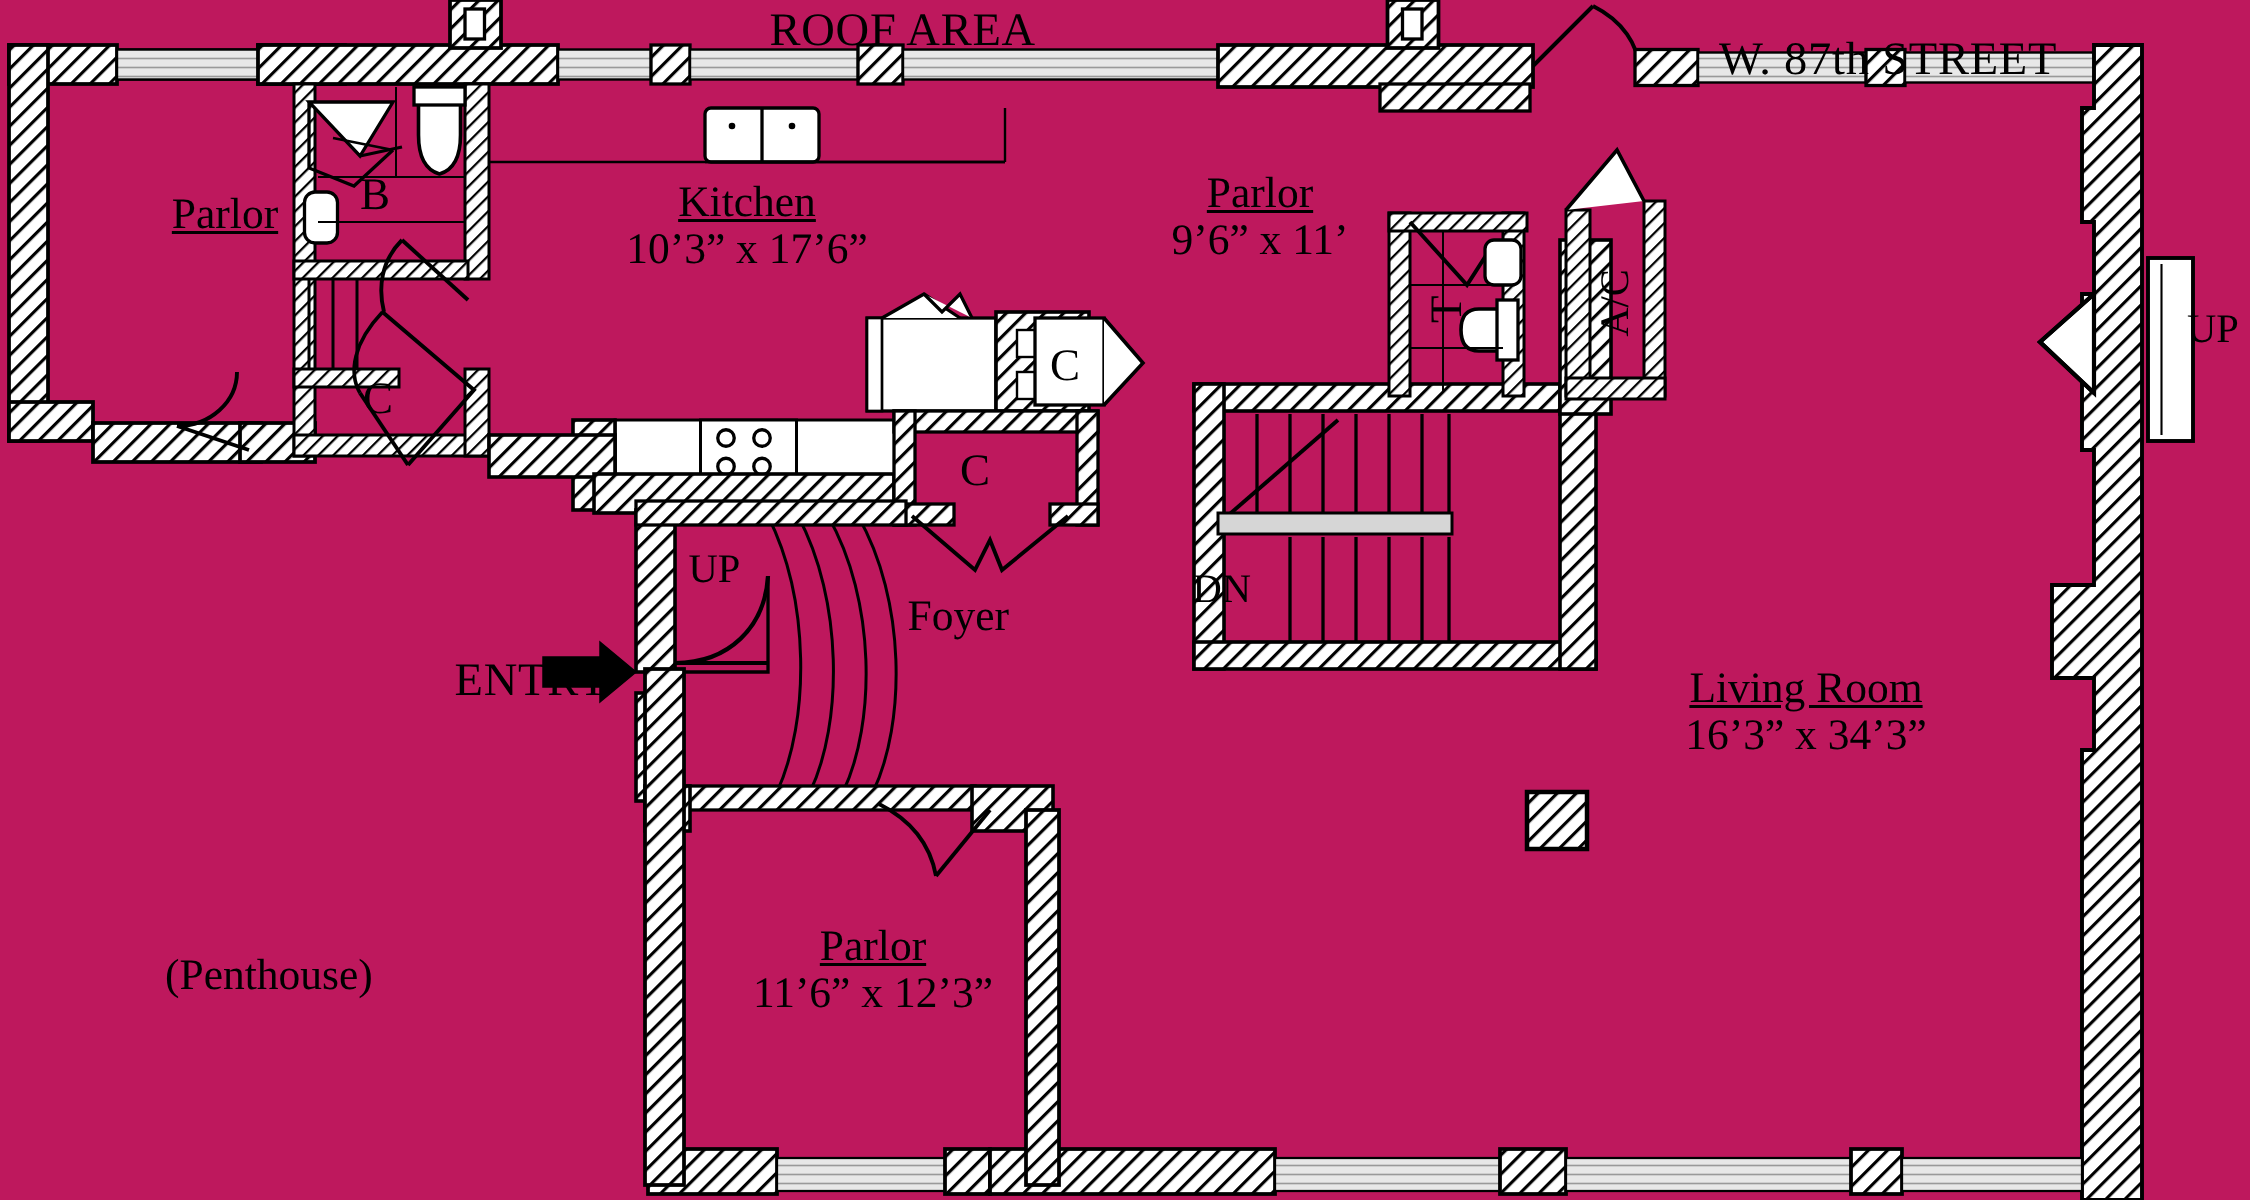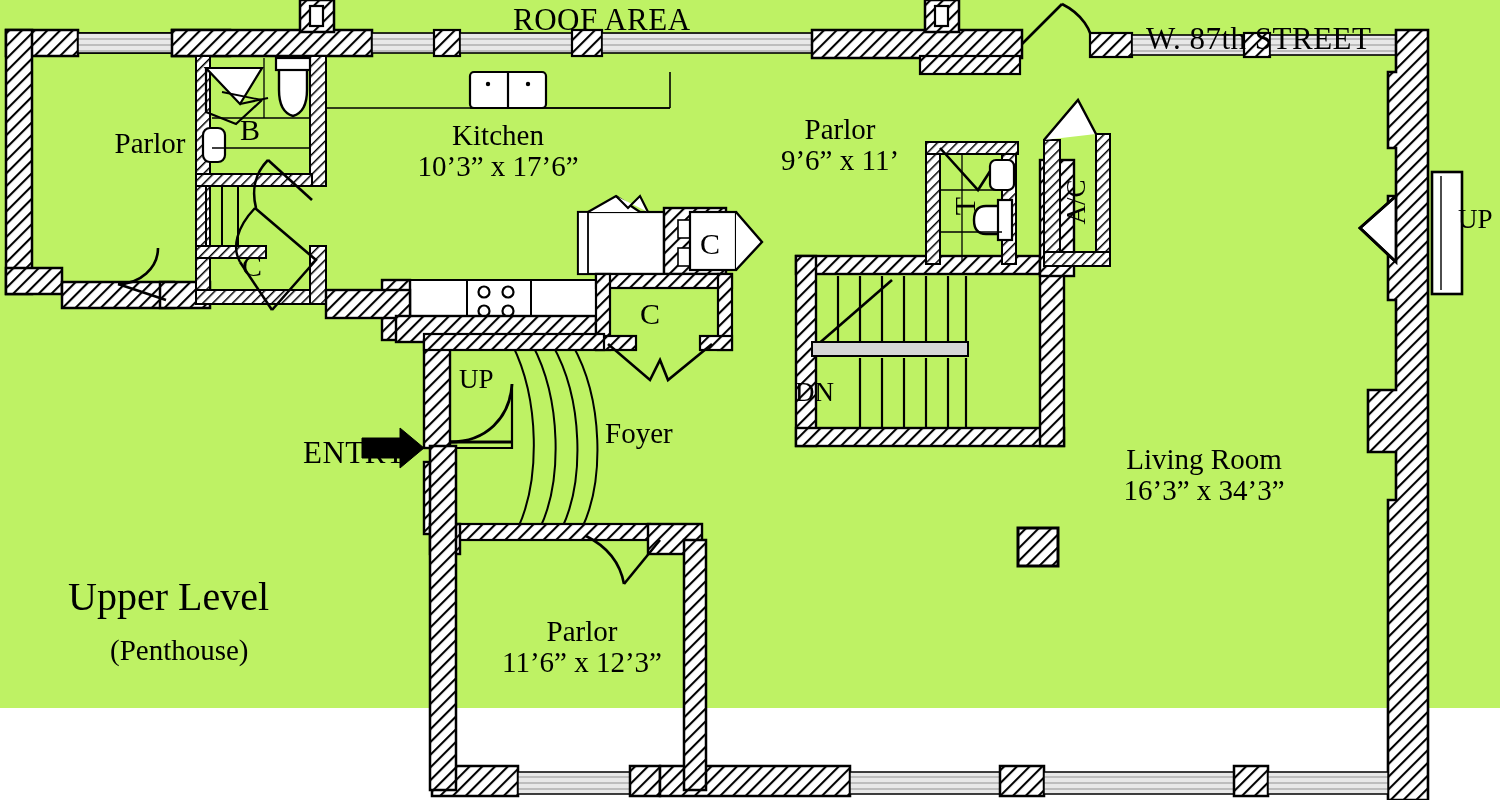"ROOF AREA" #plan-root { background: #bef264 -> #be185d; height: 708px -> 800px }
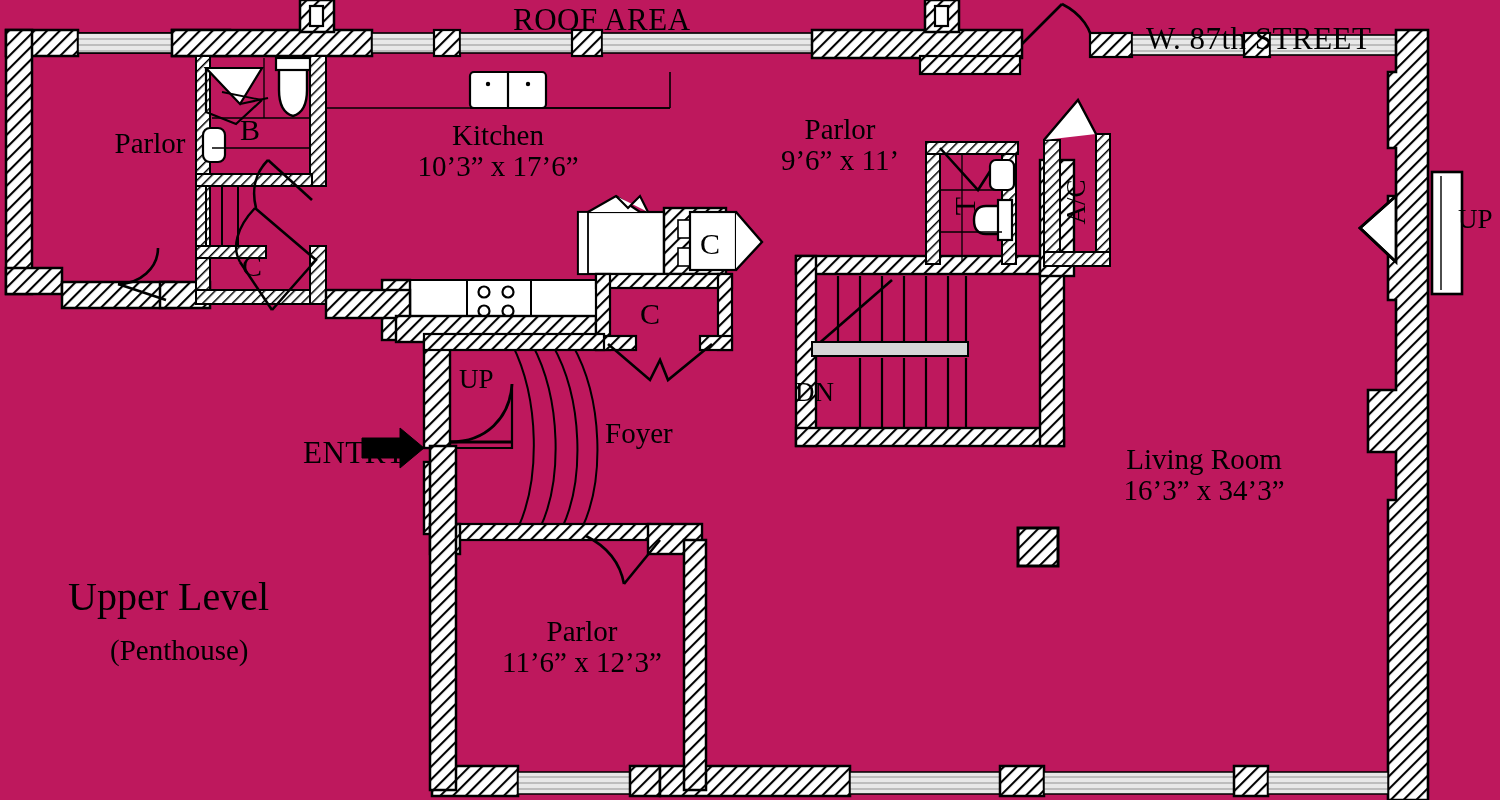"Parlor" .lbl .ln1 { text-decoration: none -> underline }
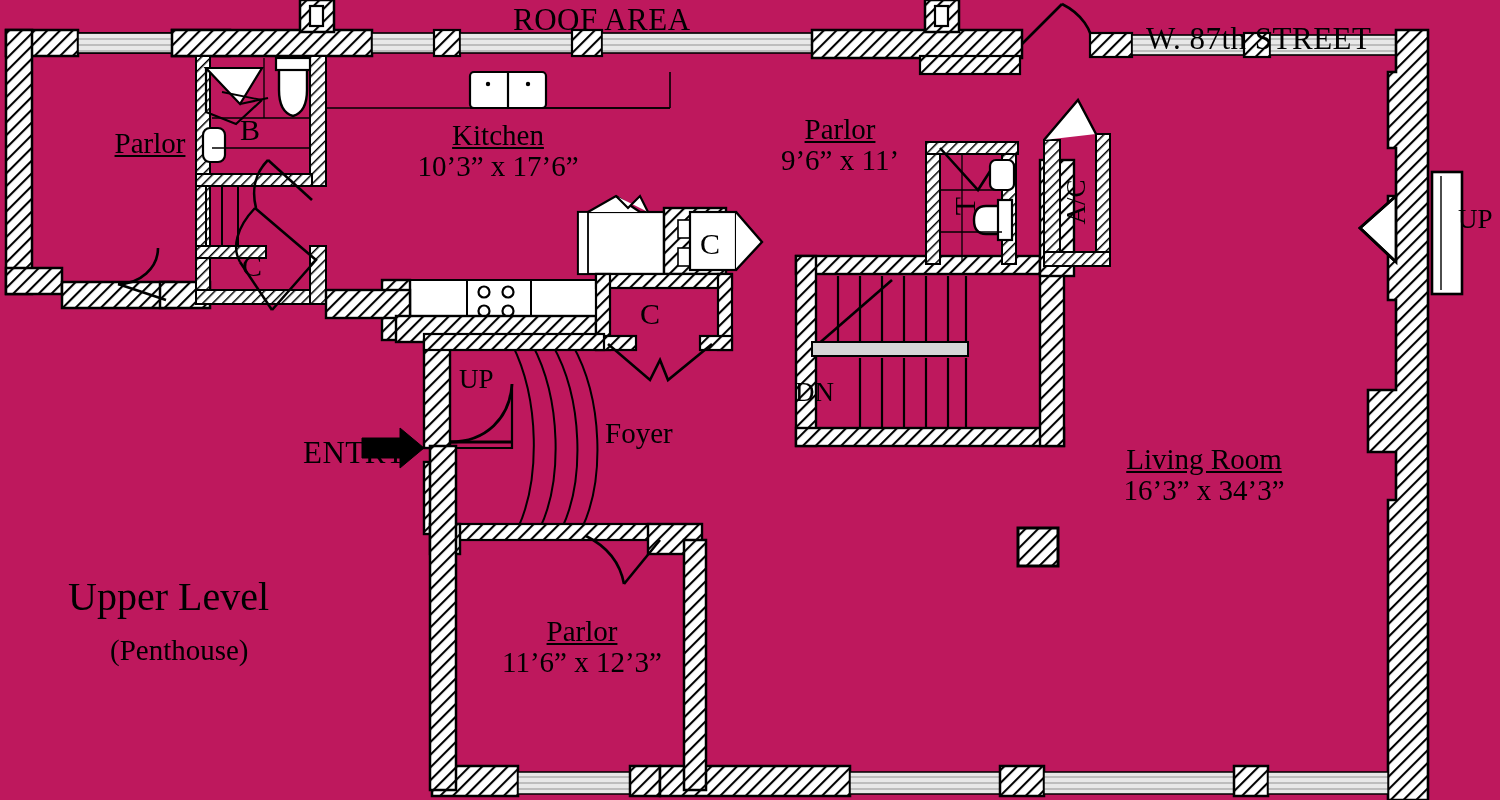"Foyer" div.lbl { top: 418px -> 396px }
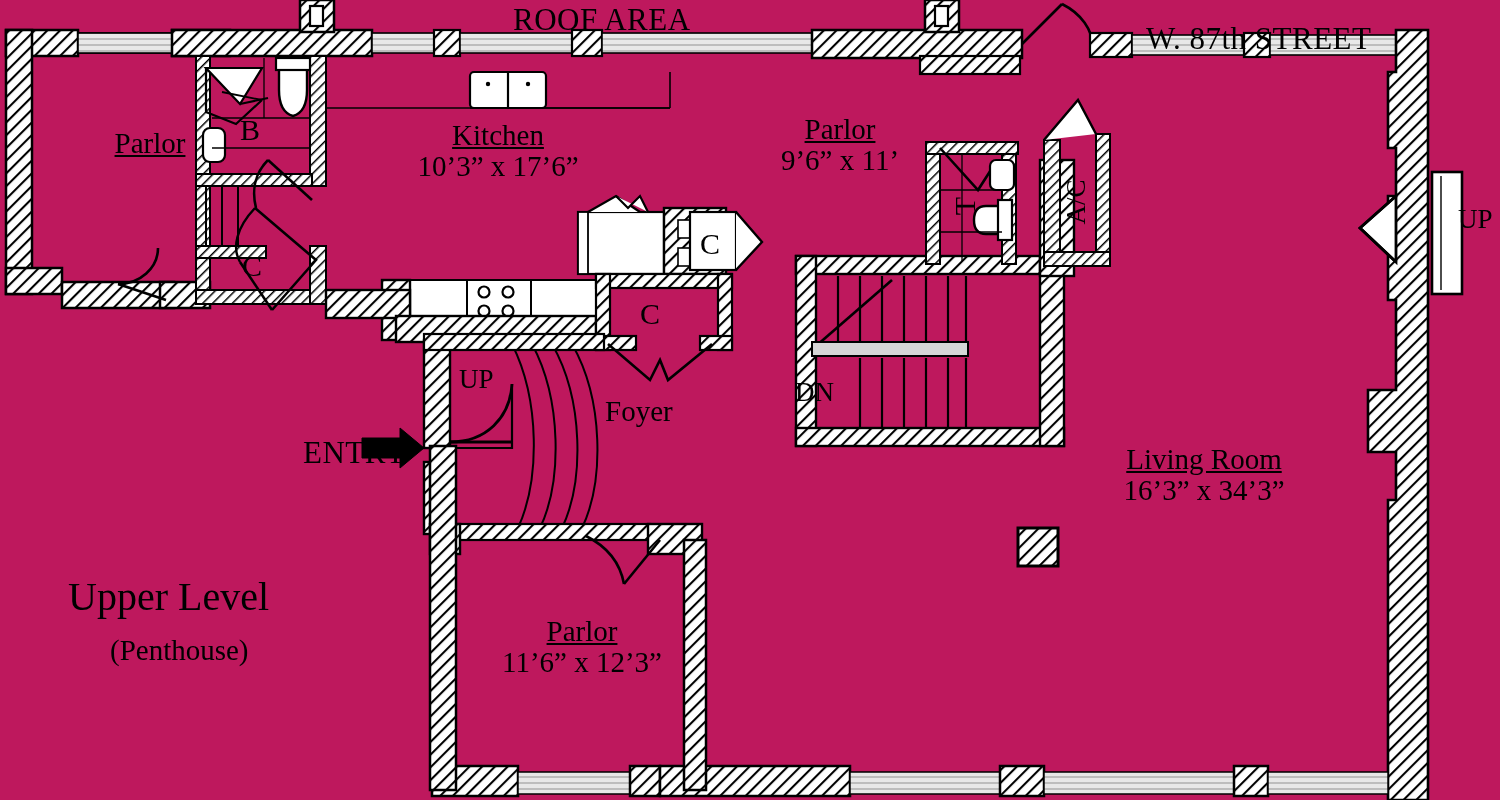"Upper Level" div.lbl { html: <div>Upper Level</div> -> none }
